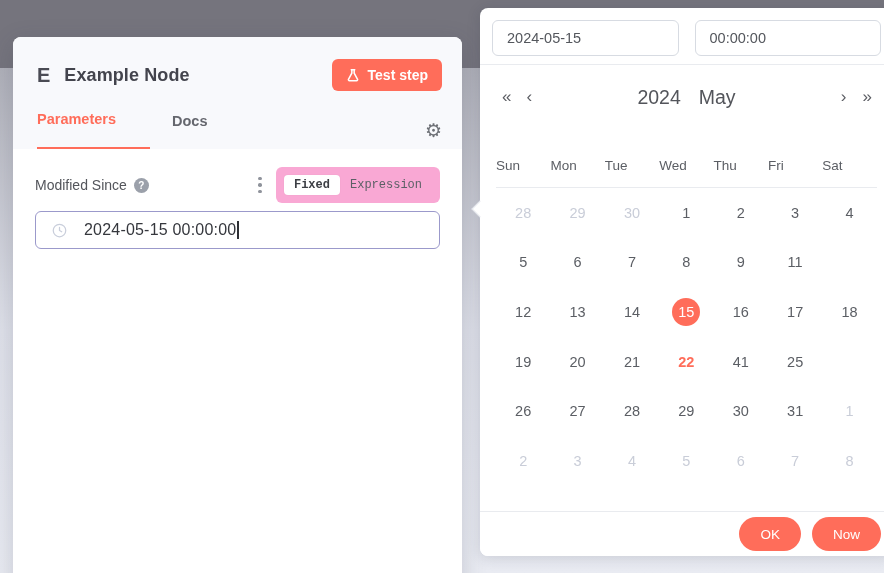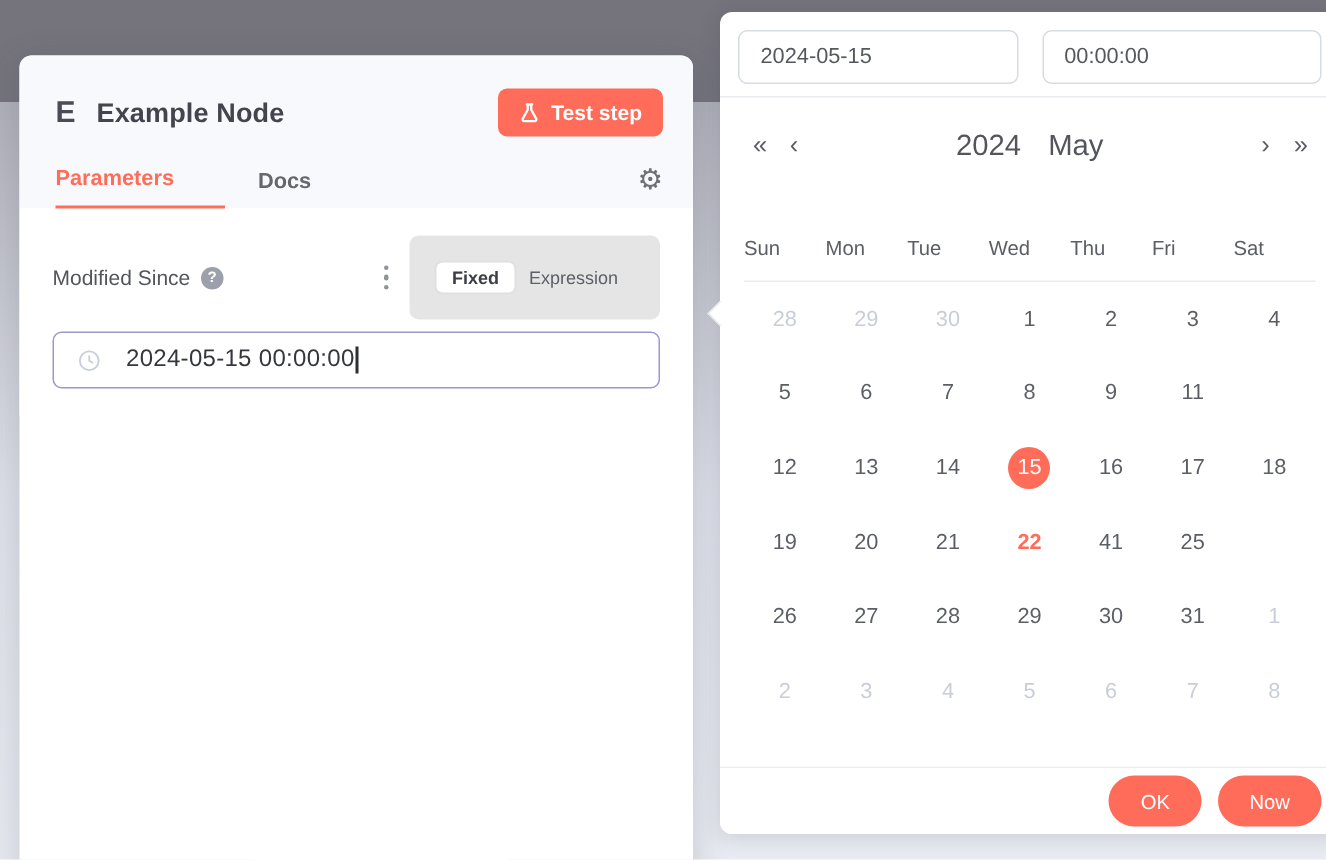"Parameters" .tab { padding: 0 0 10px 0 -> 0 0 20px 0 }
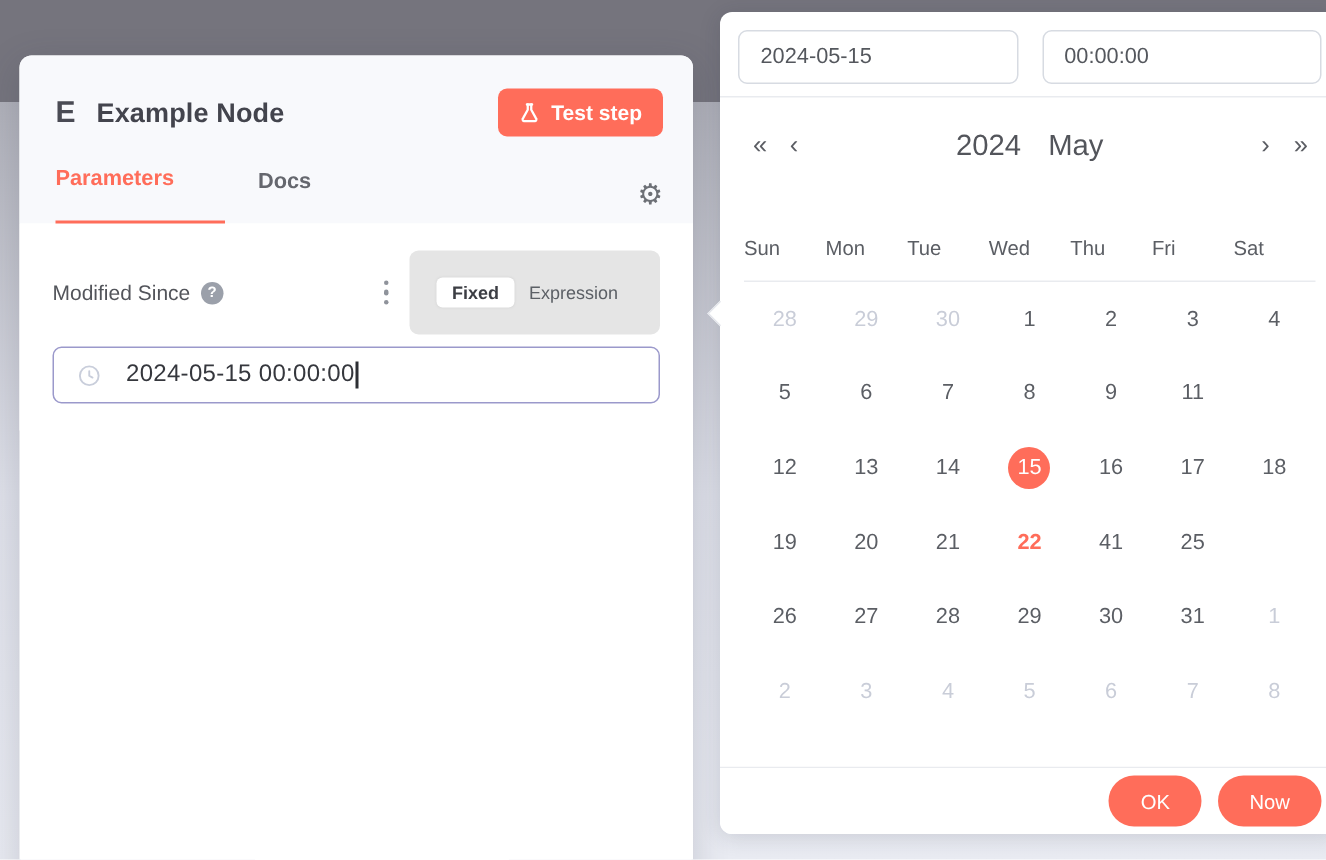"Fixed" .mode-toggle { background: #e5e5e5 -> #f9a8d4; font-family: none -> Liberation Mono, monospace; padding: 18px -> 8px }
